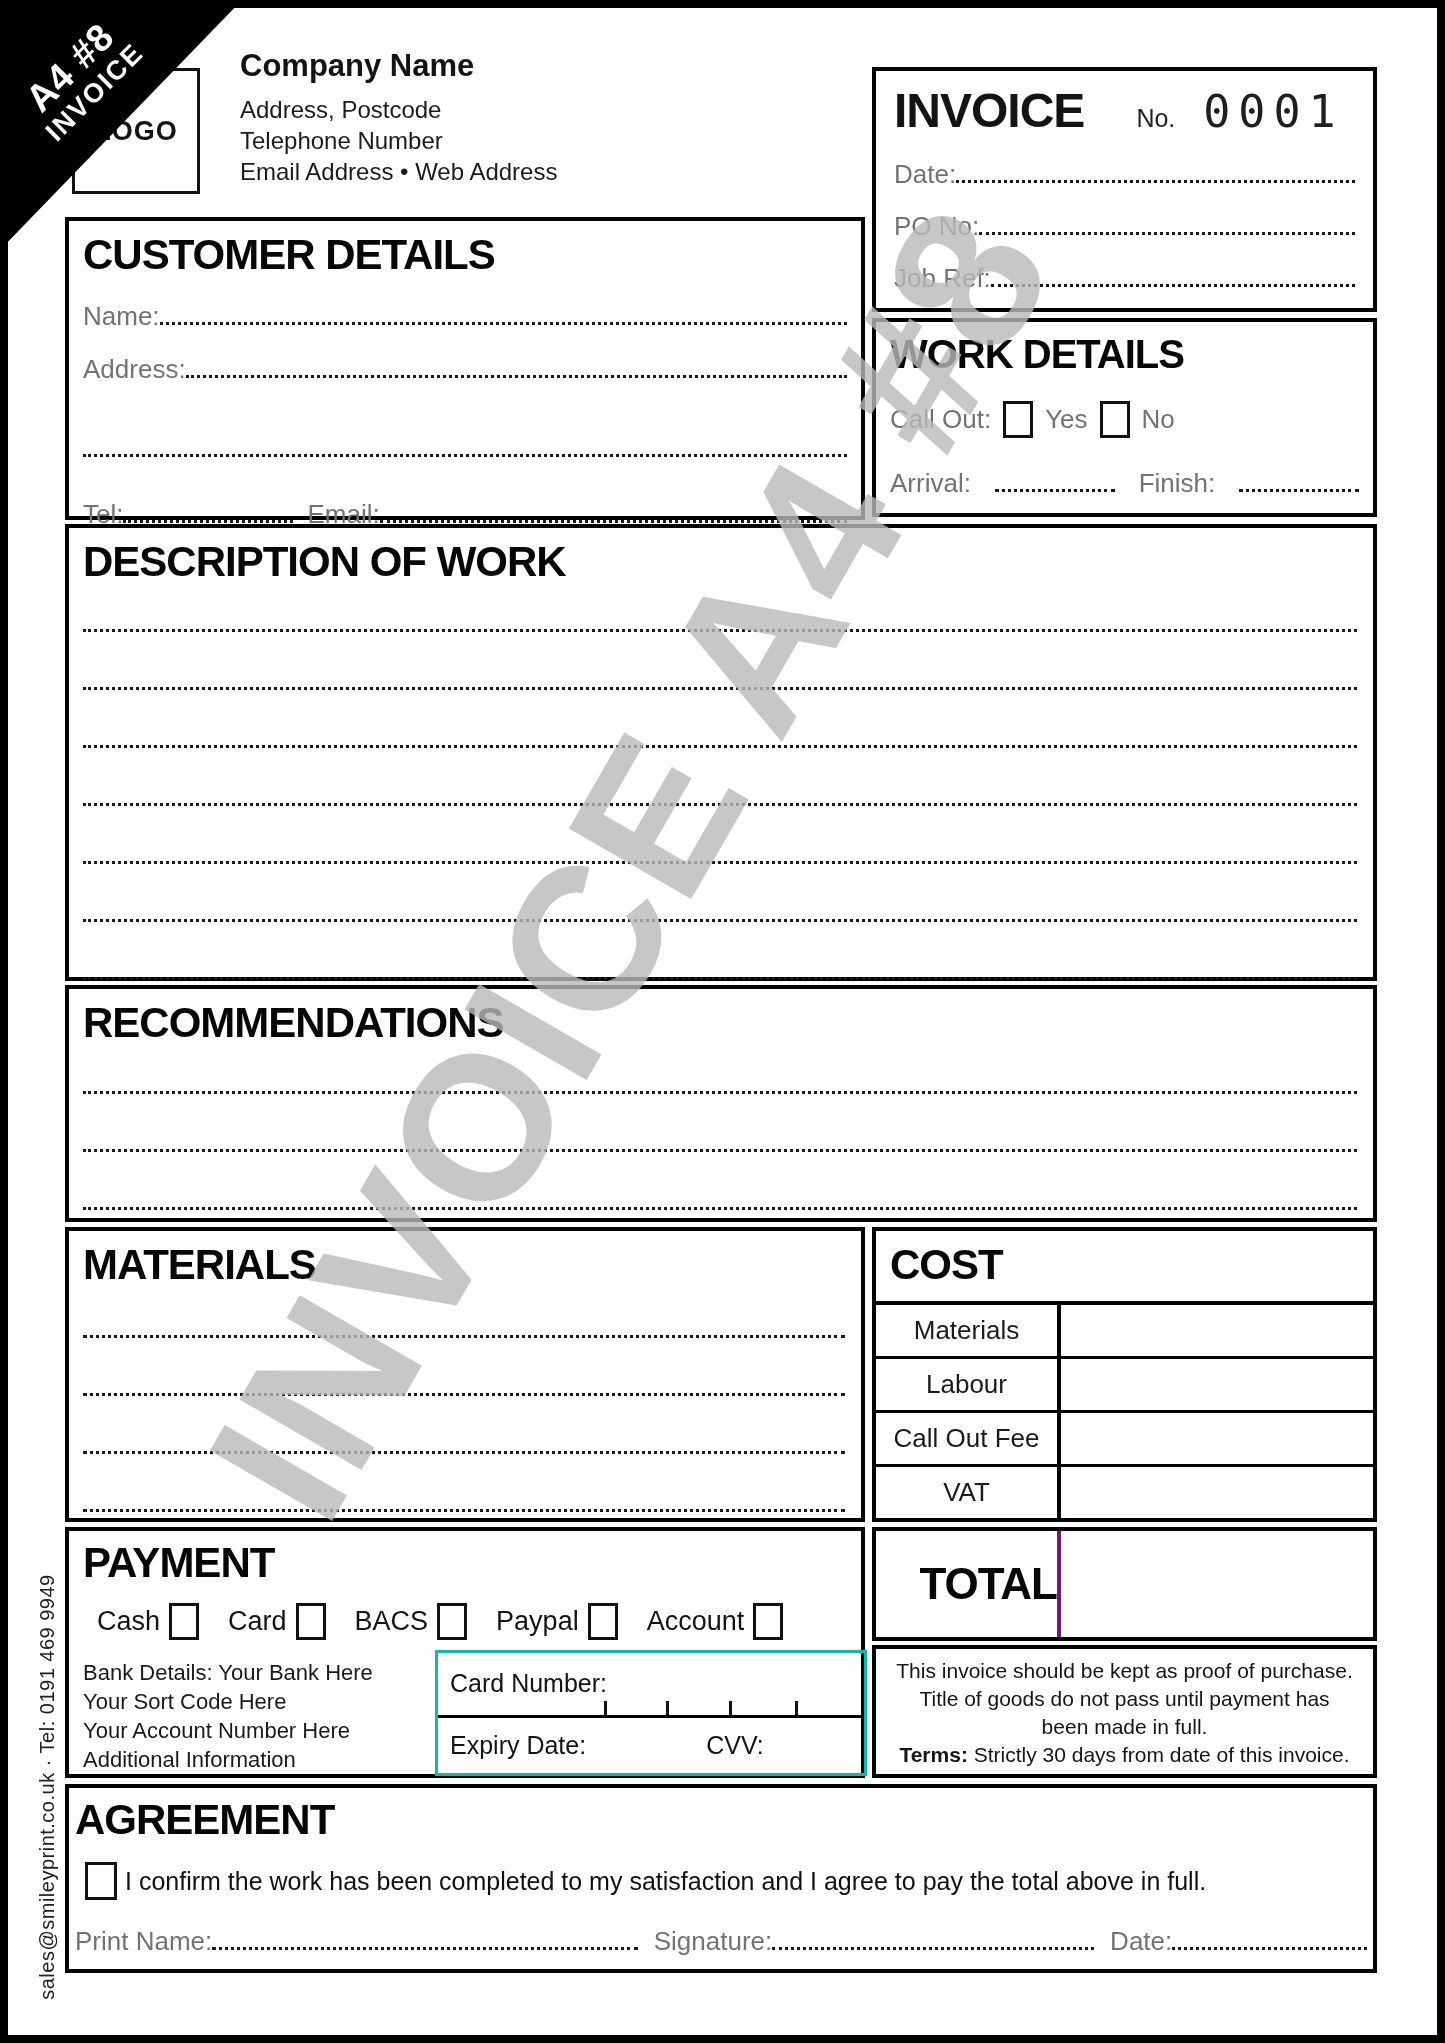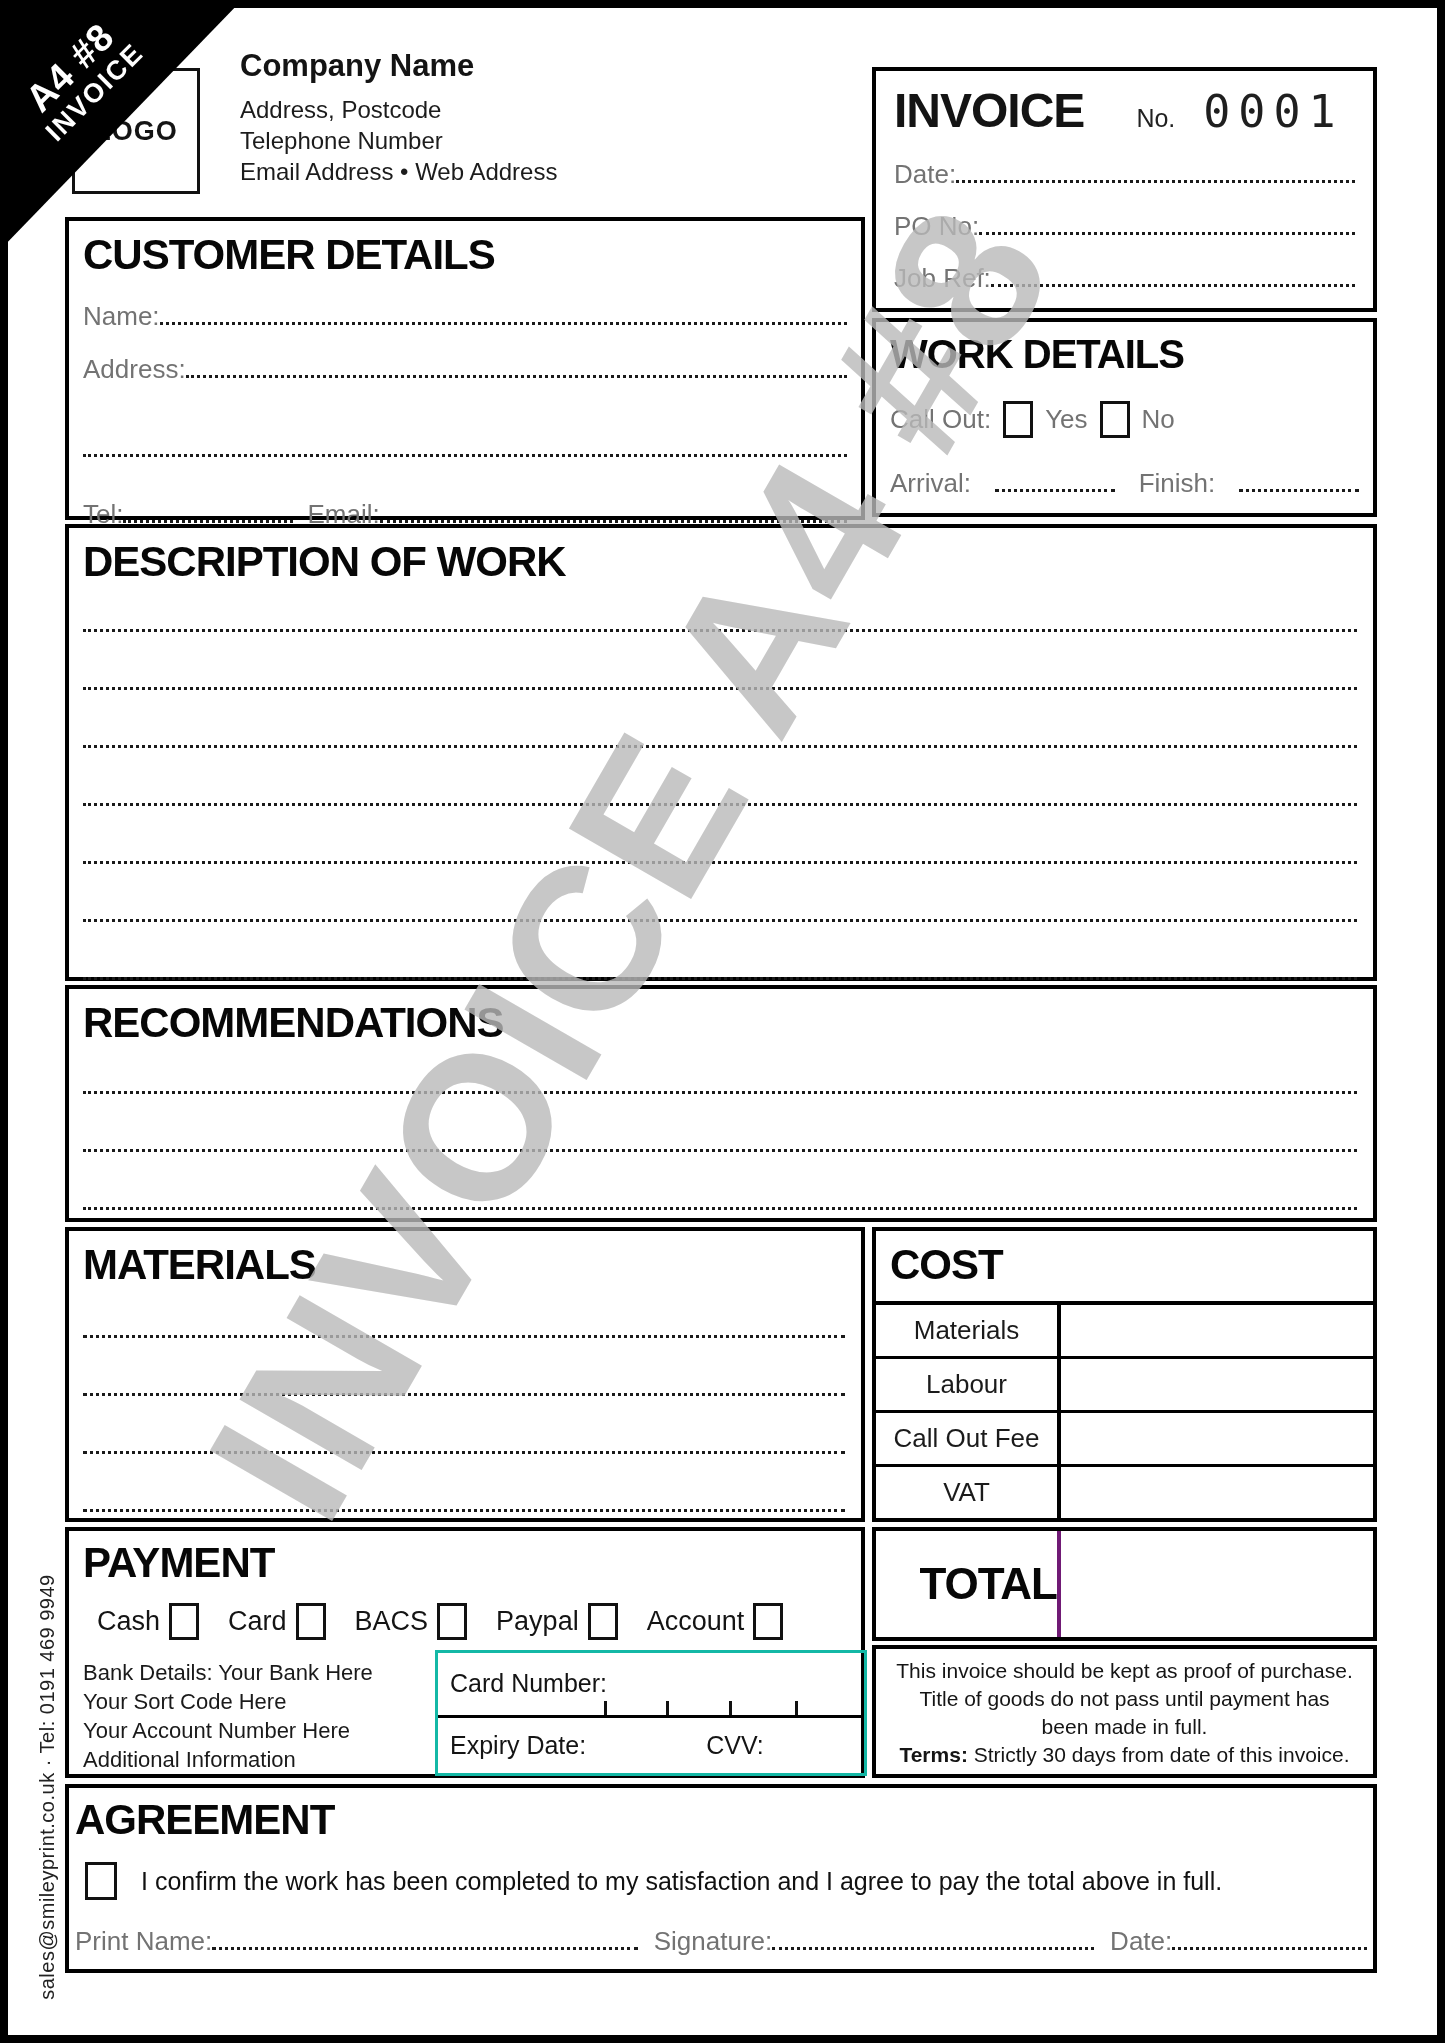"I confirm the work has" .agree-row { gap: 24px -> 8px }
